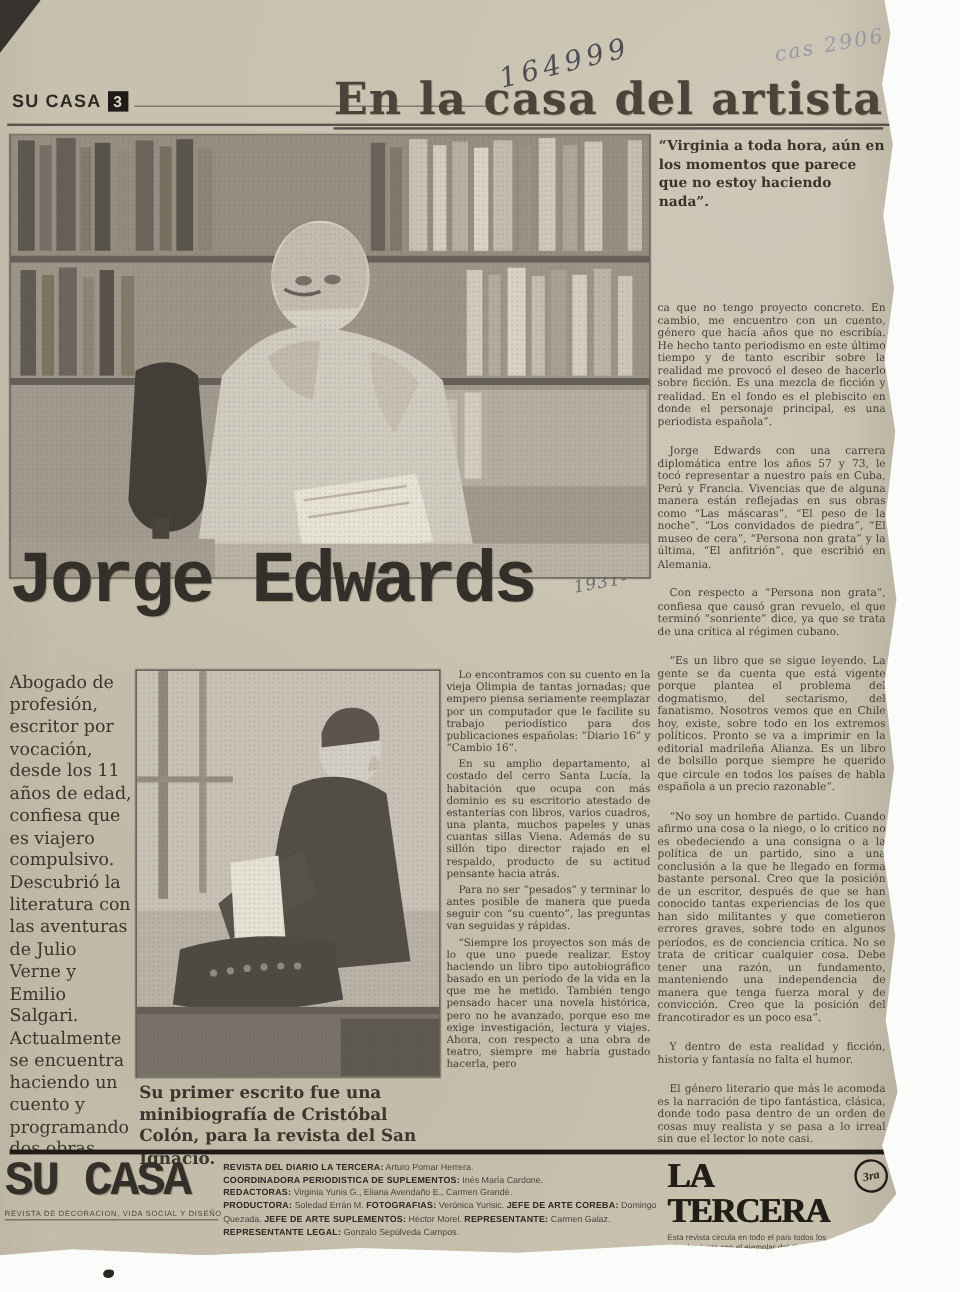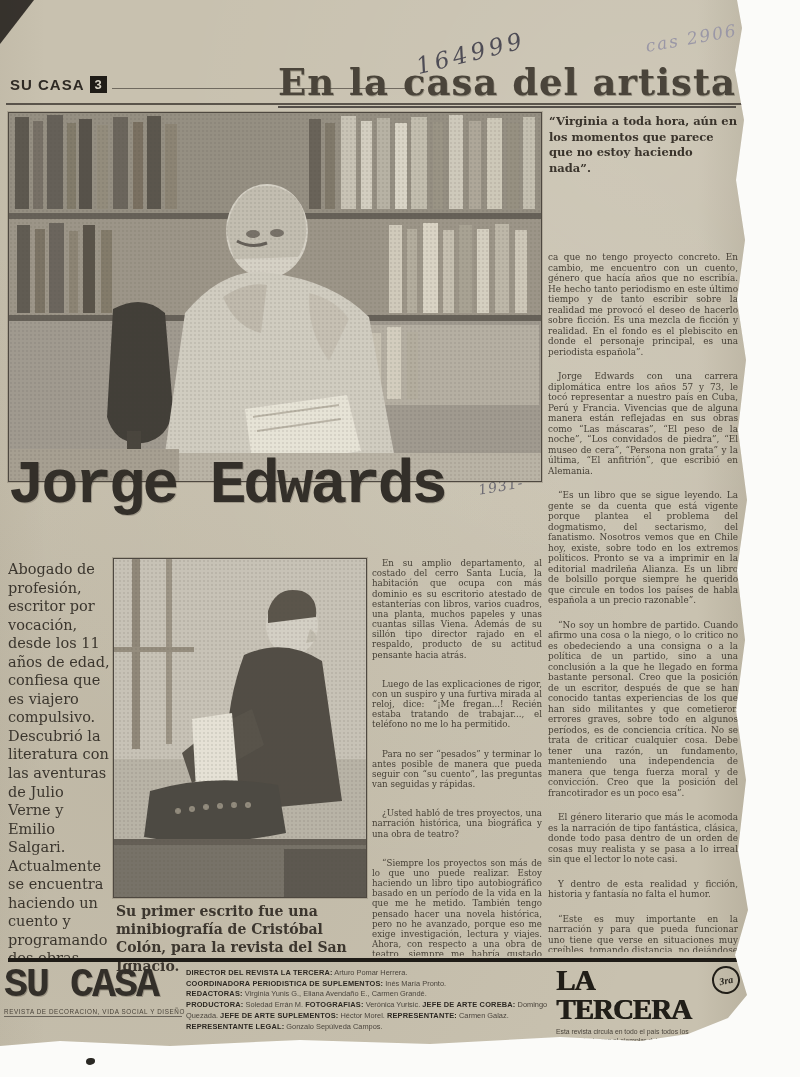"Con respecto a “Persona non" p { html: none -> <p>Con respecto a “Persona non grata”, confiesa que causó gran revuelo, el que terminó “sonriente” dice, ya que se trata de una crítica al régimen cubano.</p> }
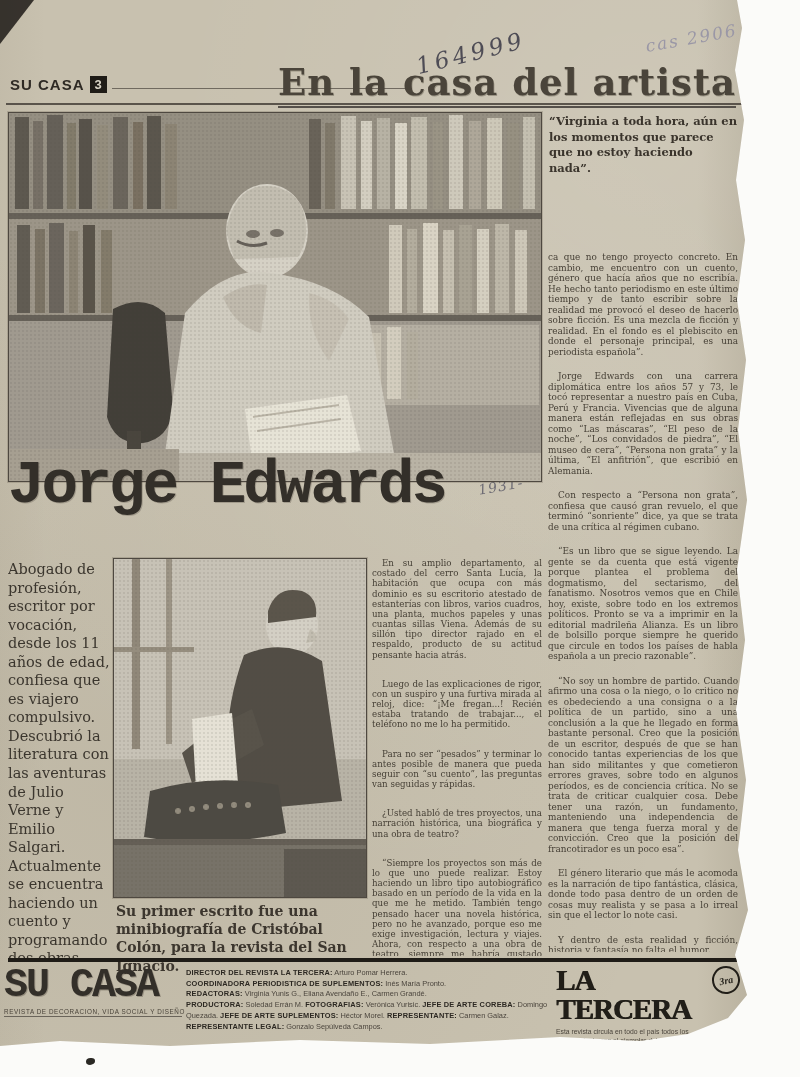"Lo encontramos con su cuento" p { html: none -> <p>Lo encontramos con su cuento en la vieja Olimpia de tantas jornadas; que empero piensa seriamente reemplazar por un computador que le facilite su trabajo periodístico para dos publicaciones españolas: “Diario 16” y “Cambio 16”.</p> }
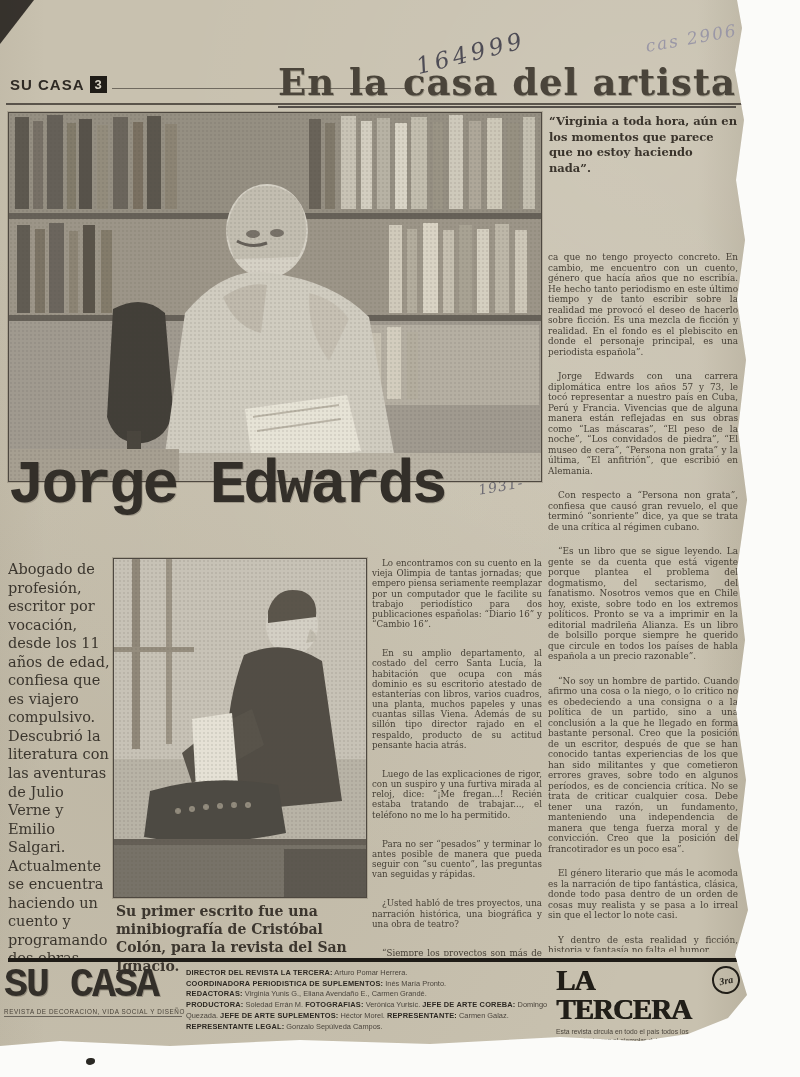"En su amplio departamento, al" .mid-col p + p { margin-top: 19px -> 3px }
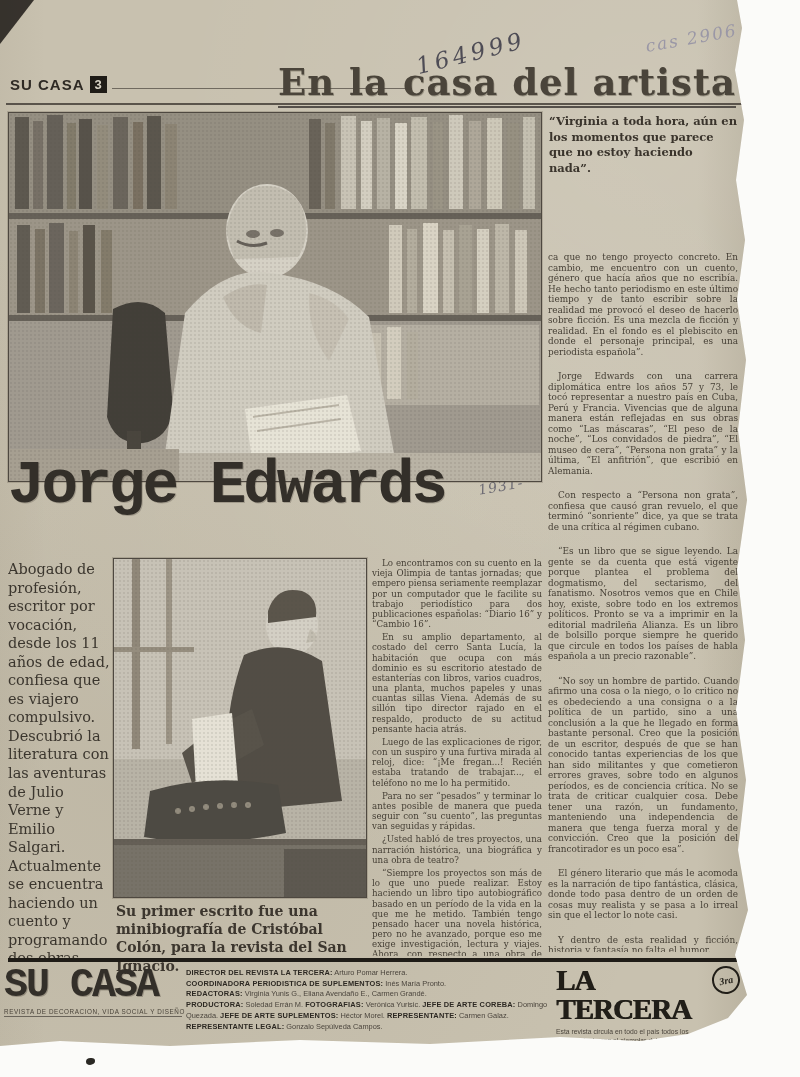"Luego de las explicaciones de" p { html: <p>Luego de las explicaciones de rigor, con un suspiro y una furtiva mirada al reloj, dice: “¡Me fregan...! Recién estaba tratando de trabajar..., el teléfono no me lo ha permitido.</p> -> none }
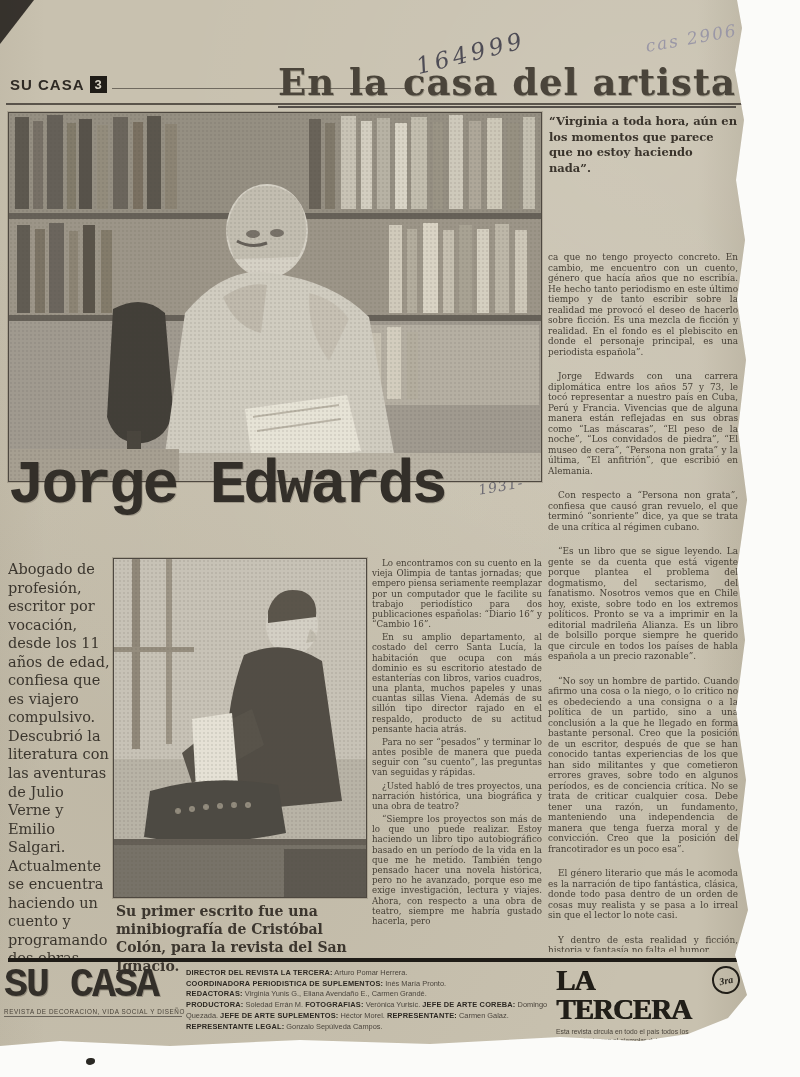"¿Usted habló de tres proyectos," p { html: <p>¿Usted habló de tres proyectos, una narración histórica, una biográfica y una obra de teatro?</p> -> none }
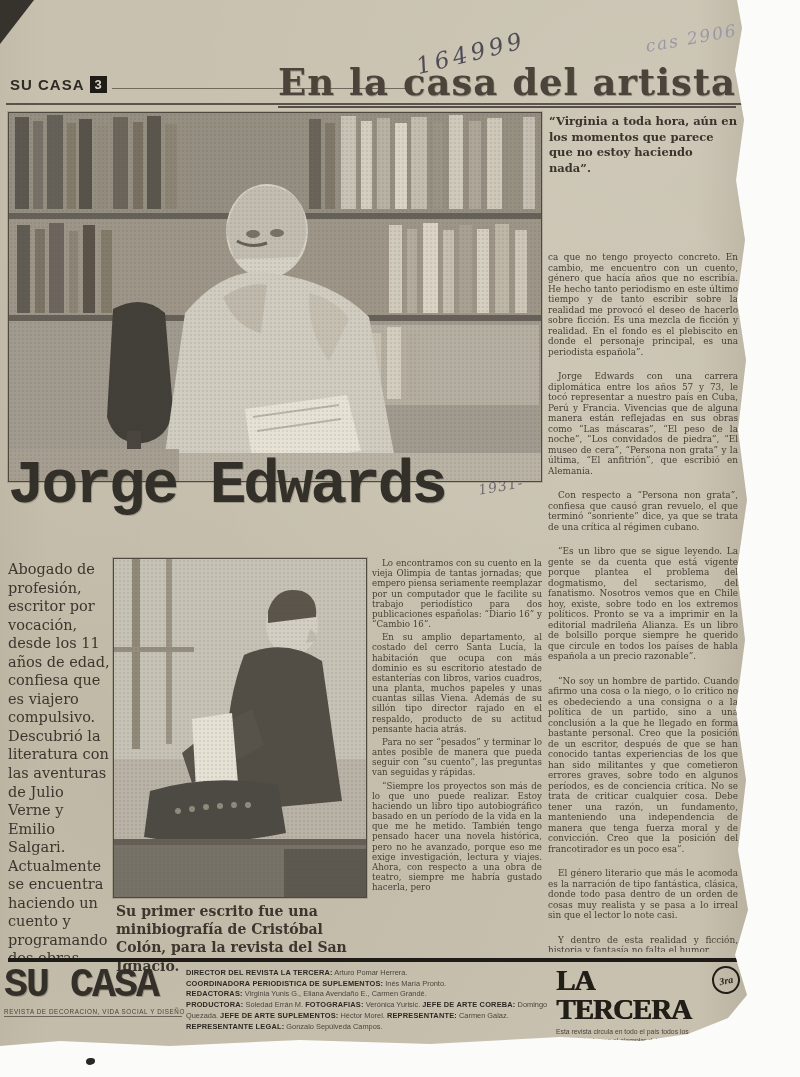"El género literario que más" p { order: before "Y dentro de esta realidad" -> after "Y dentro de esta realidad" }
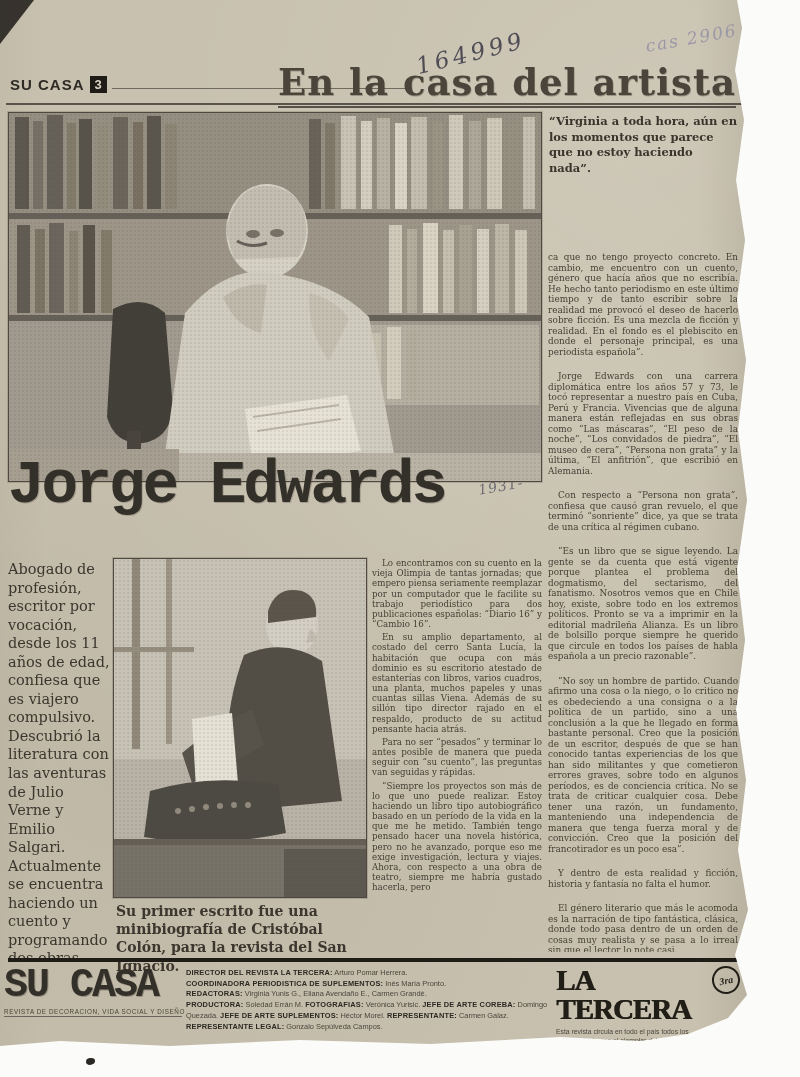"DIRECTOR DEL REVISTA LA TERCERA:" b { text: DIRECTOR DEL REVISTA -> REVISTA DEL DIARIO }
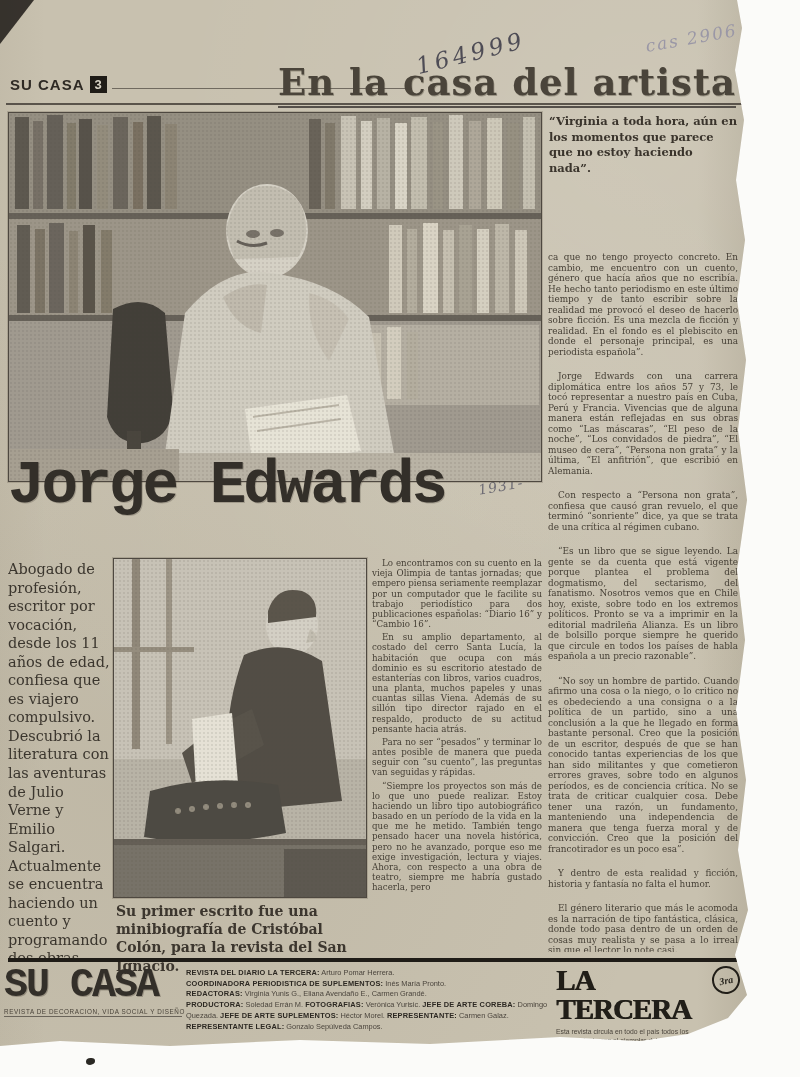"Inés María Pronto." span { text: Pronto -> Cardone }
